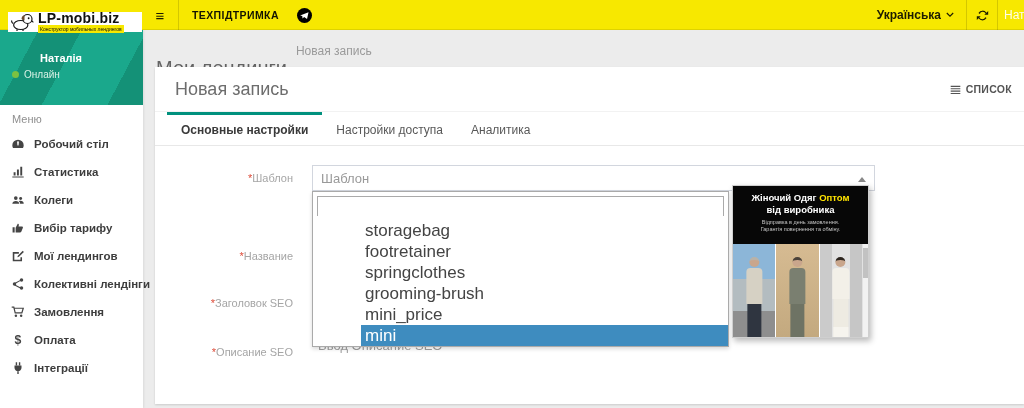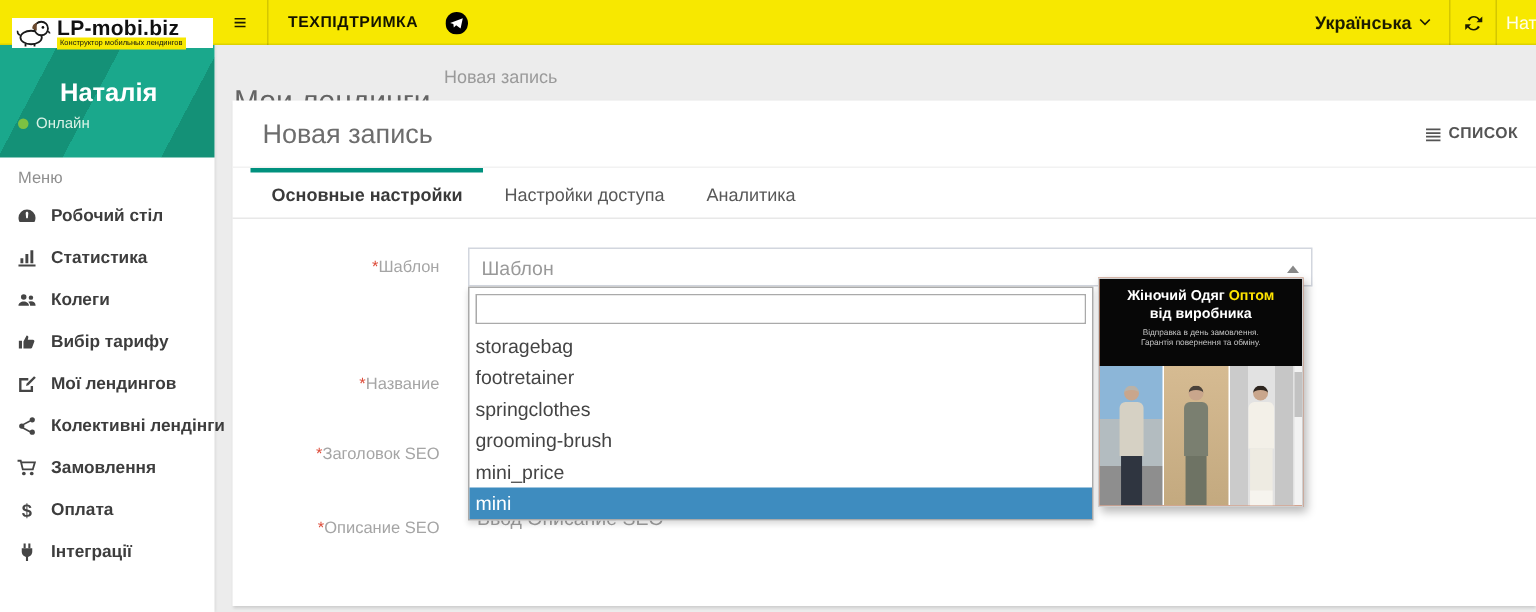"Наталія" .user-name { font-size: 17px -> 11px }
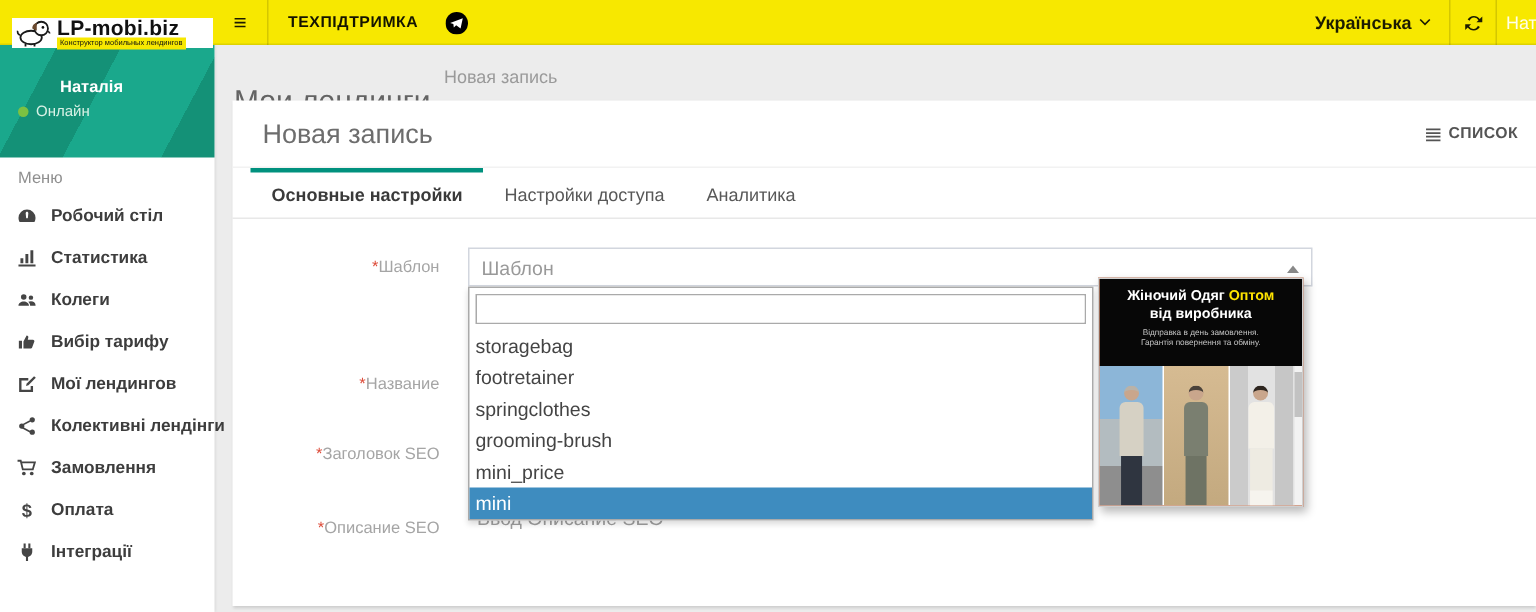"Жіночий Одяг Оптом" .preview { background: #c2410c -> #4c1d95 }
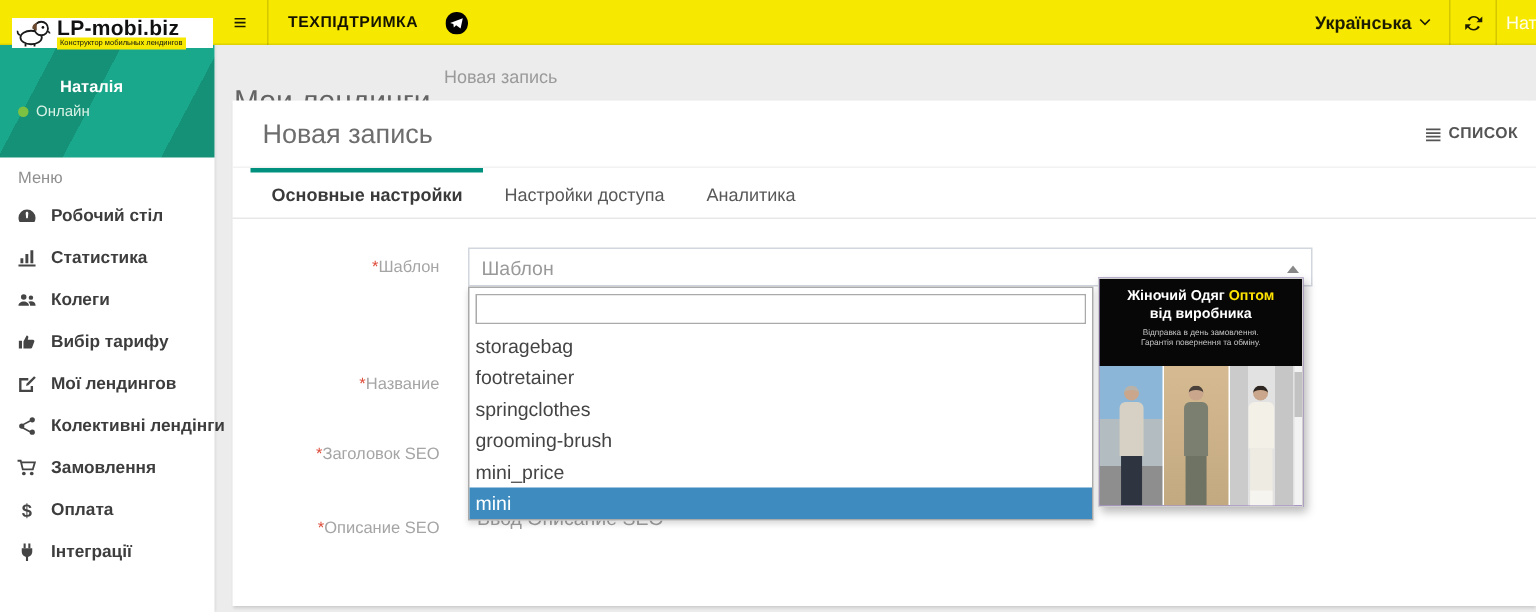"storagebag" .dd-opt { font-size: 13px -> 17px; margin-left: none -> 48px }
